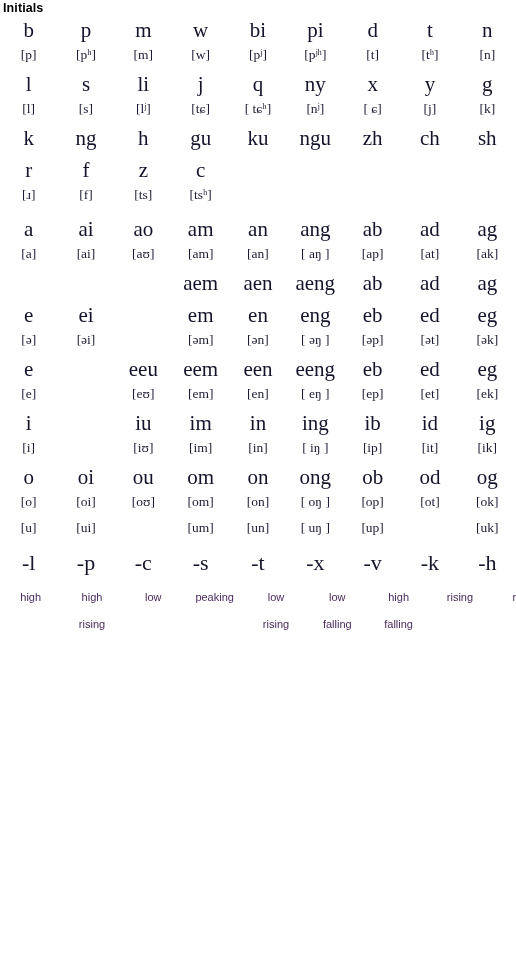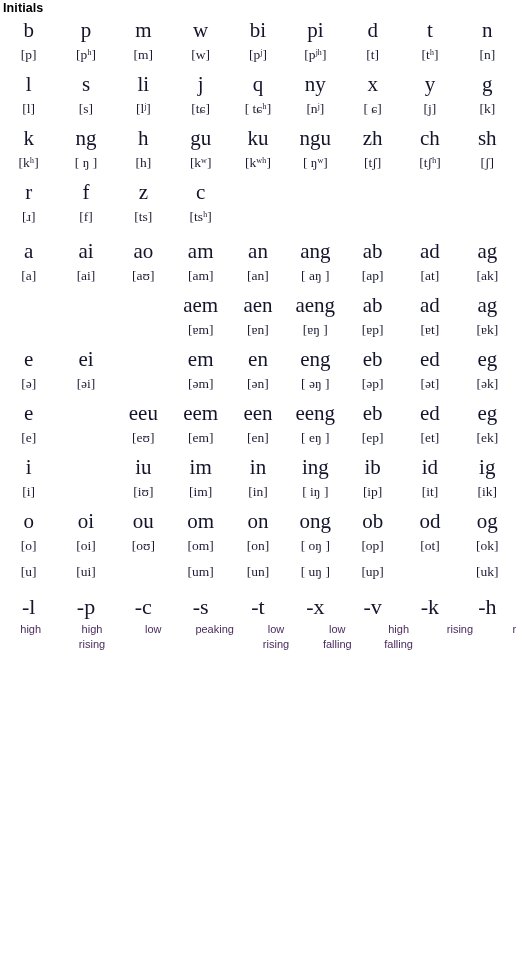"[kʰ]" div.grid-row { html: <div> <div>[kʰ]</div> <div>[ ŋ ]</div> <div>[h]</div> <div>[kʷ]</div> <div>[kʷʰ]</div> <div>[ ŋʷ]</div> <div>[tʃ]</div> <div>[tʃʰ]</div> <div>[ʃ]</div> </div> -> none }
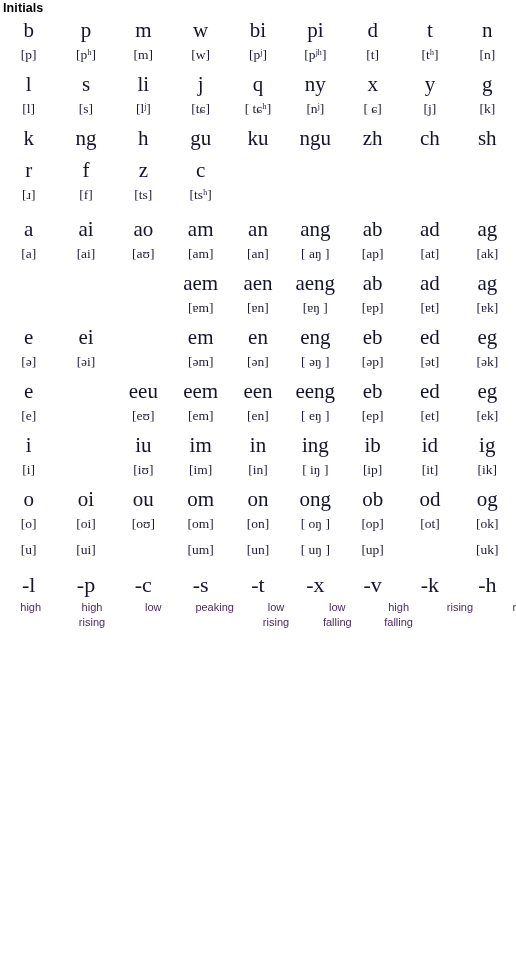"[ɐm]" div.grid-row { html: <div> <div></div> <div></div> <div></div> <div>[ɐm]</div> <div>[ɐn]</div> <div>[ɐŋ ]</div> <div>[ɐp]</div> <div>[ɐt]</div> <div>[ɐk]</div> </div> -> none }
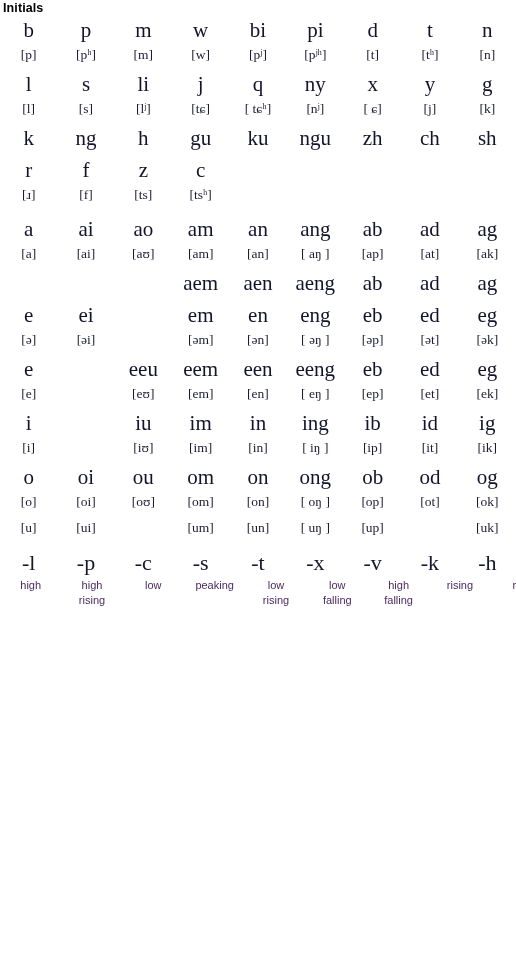"high" .tones-row-desc .cell .w { margin-top: none -> 12px }
